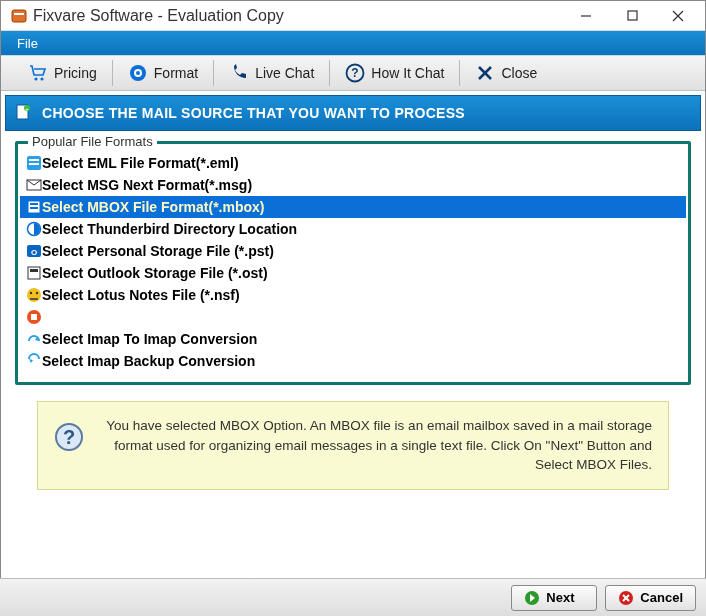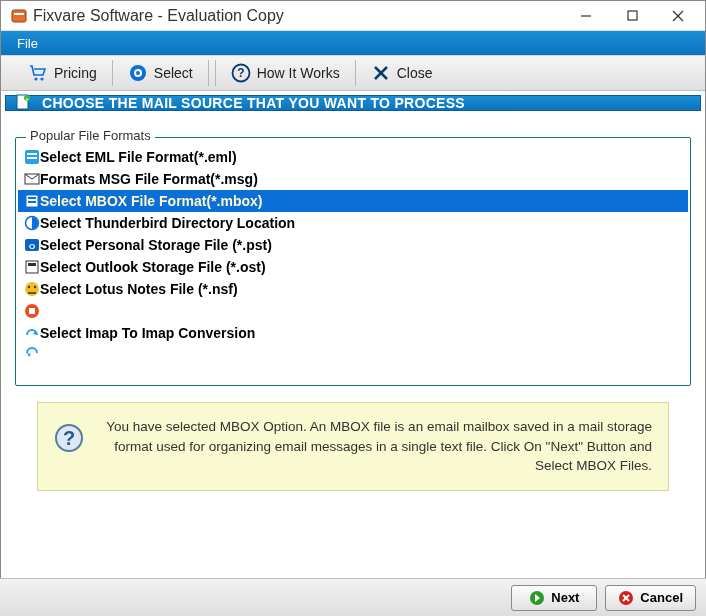"Select" span { text: Select -> Format }
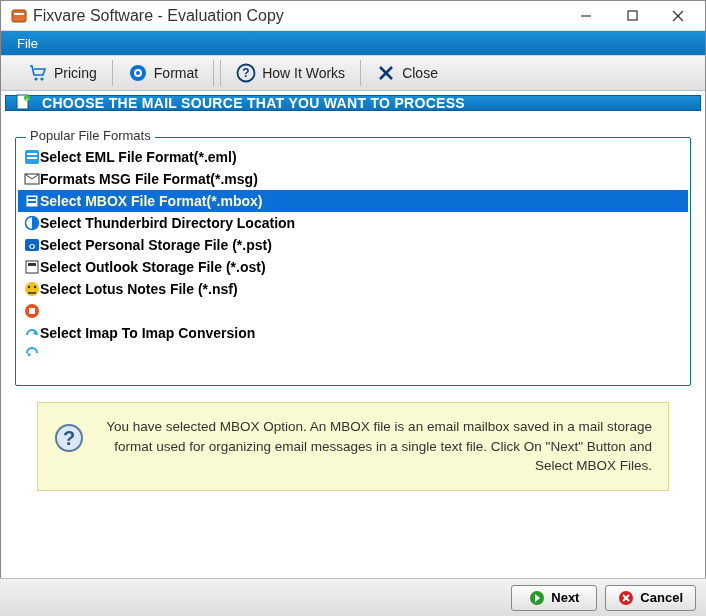"Live Chat" div.tool-btn { html: none -> <div> <span> <svg> <path></path> </svg> </span> <span>Live Chat</span> </div> }
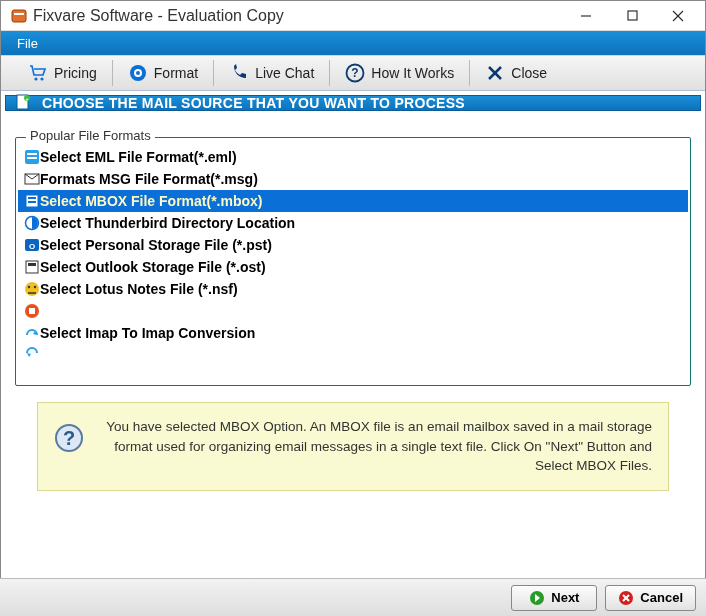"How It Works" span { text: Works -> Chat }
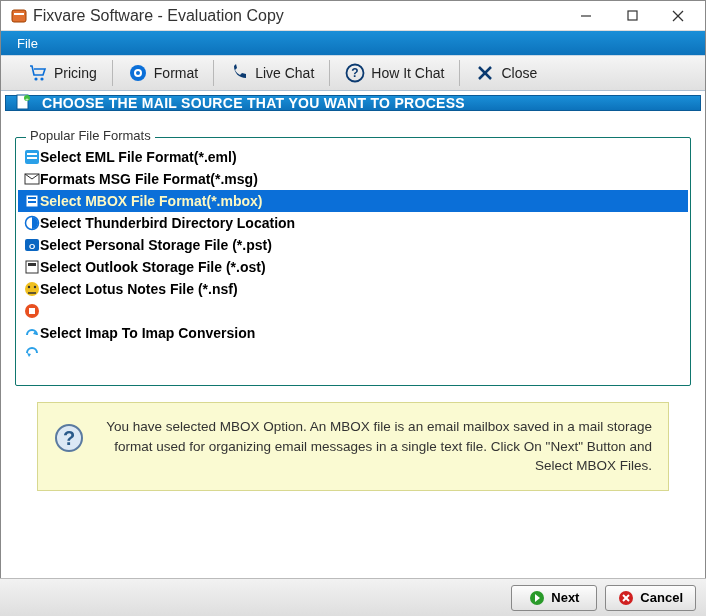"CHOOSE THE MAIL SOURCE THAT" .banner { height: 16px -> 36px }
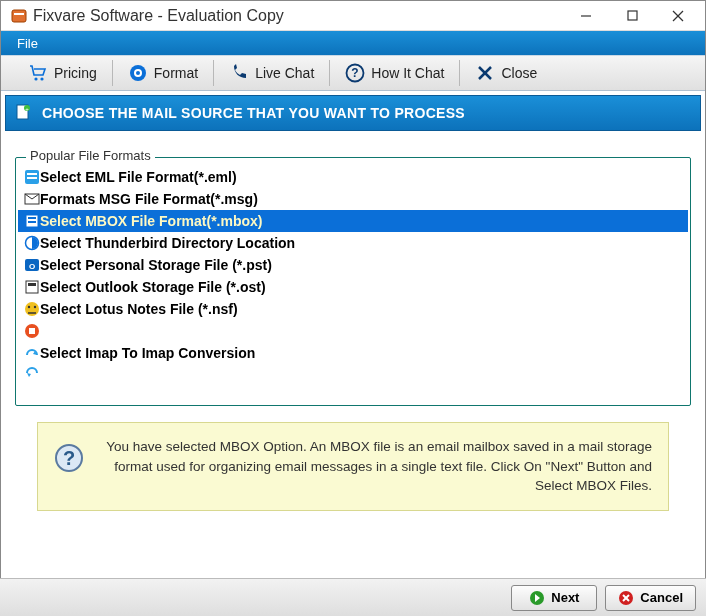"Popular File Formats" .fieldset { border: 1px solid #0f766e -> 3px solid #0f766e; margin-top: 16px -> none; padding: 8px 2px 19px 2px -> 8px 2px 10px 2px }
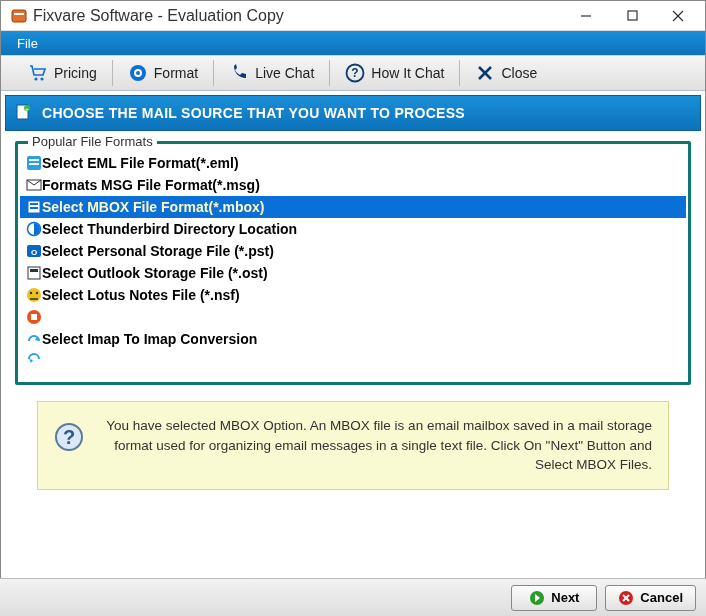"Formats MSG File Format(*.msg)" span { text: Formats MSG File -> Select MSG Next }
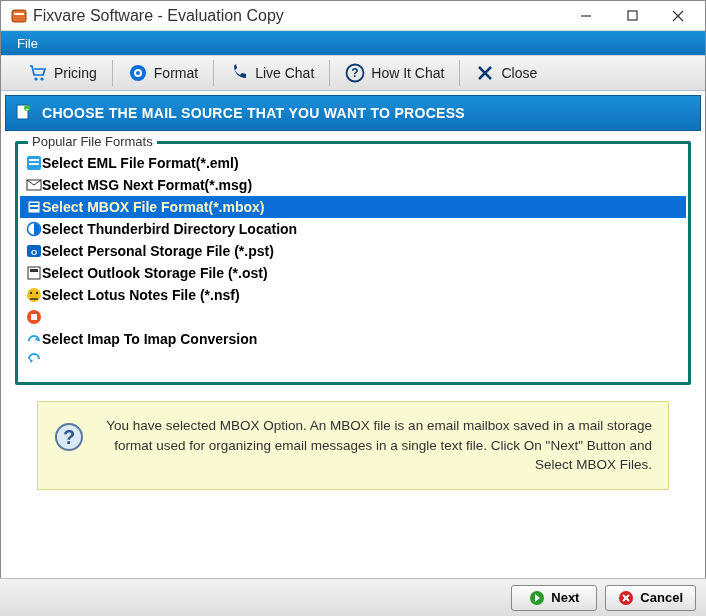"Select Imap Backup Conversion" span { html: none -> <span>Select Imap Backup Conversion</span> }
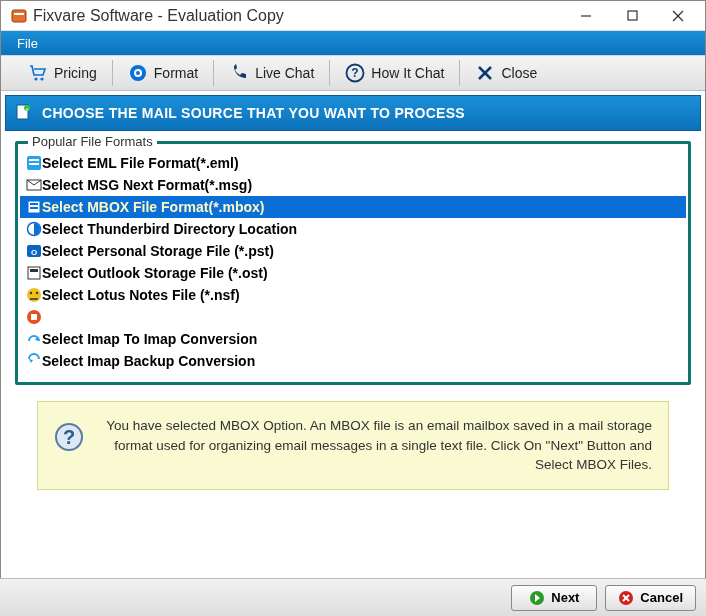"Next" .btn { justify-content: center -> flex-start }
